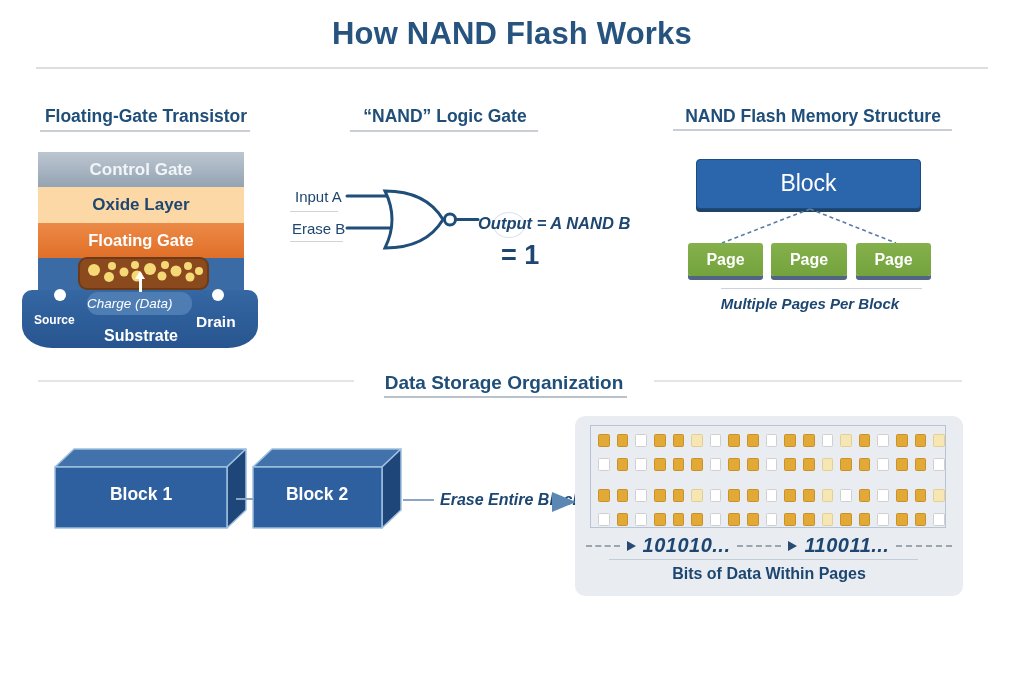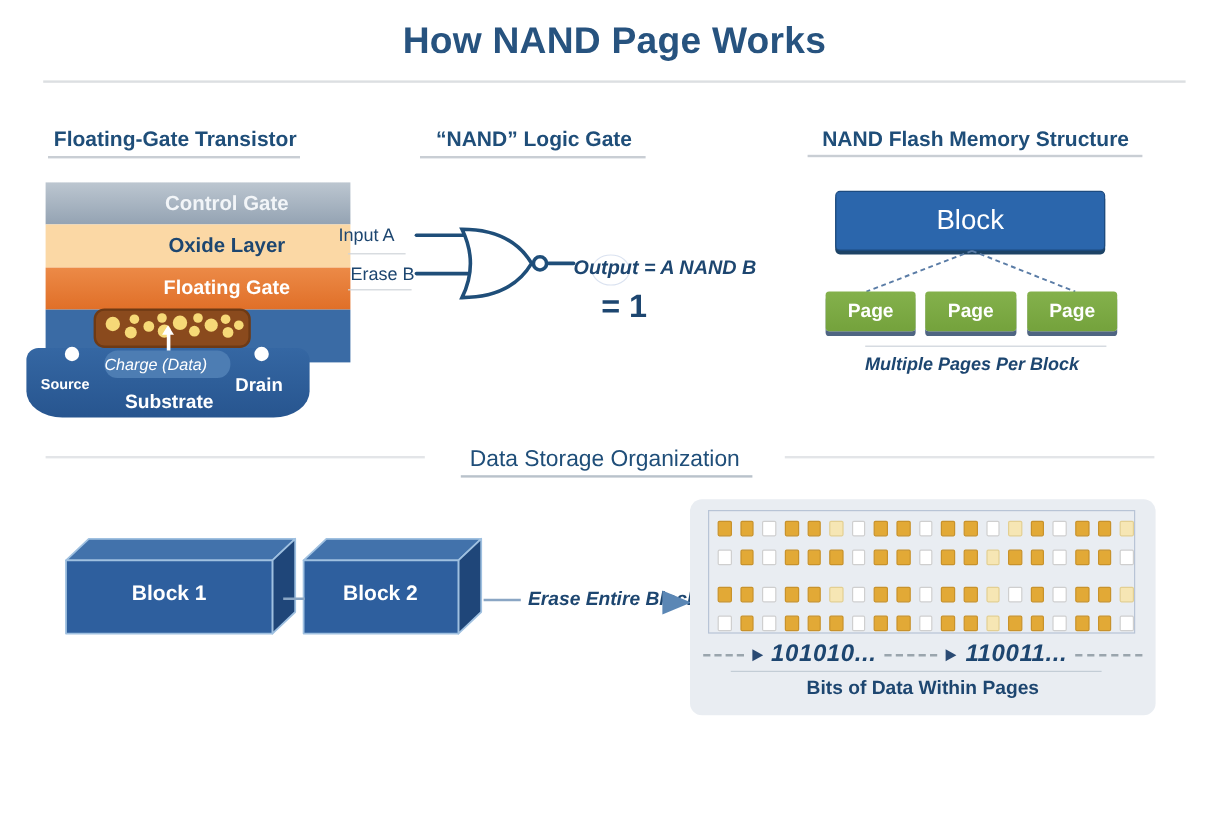"How NAND Page Works" div.abs { text: Page -> Flash }
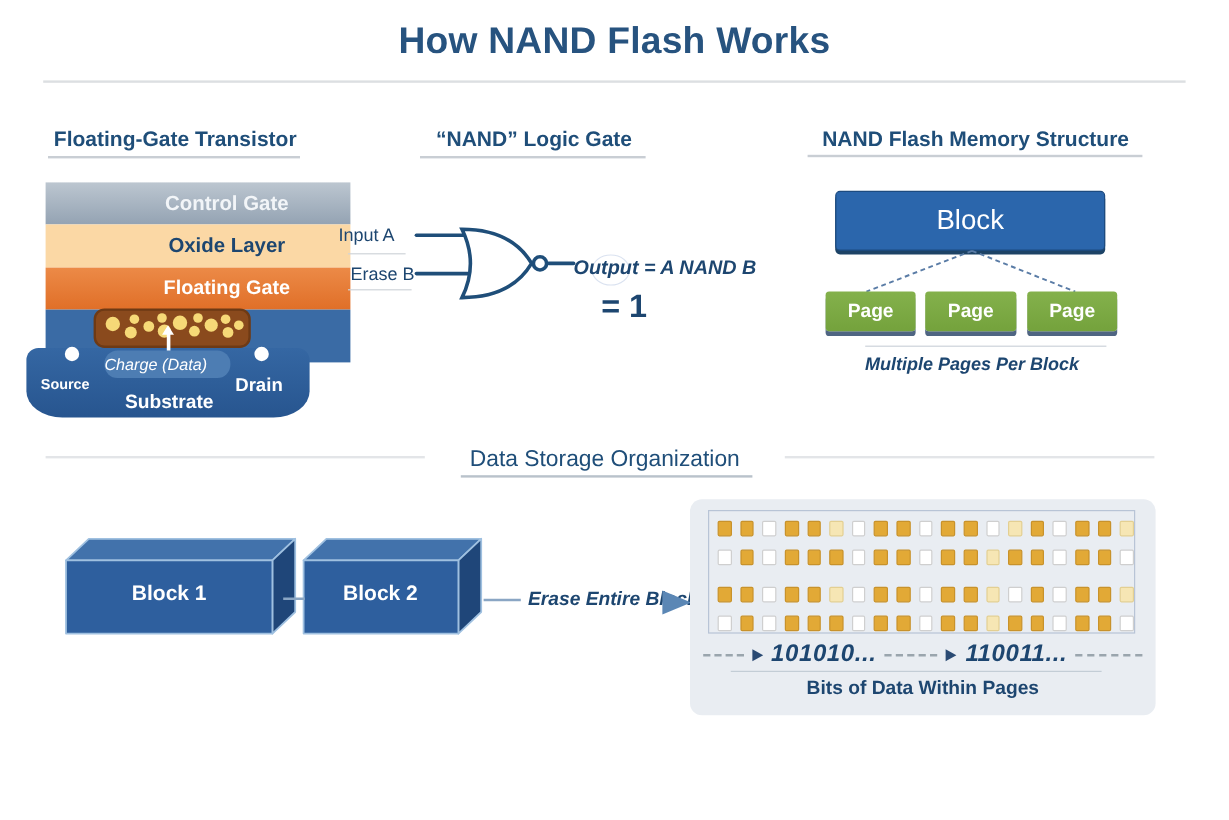"Control Gate" .layer { padding-left: 48px -> none }
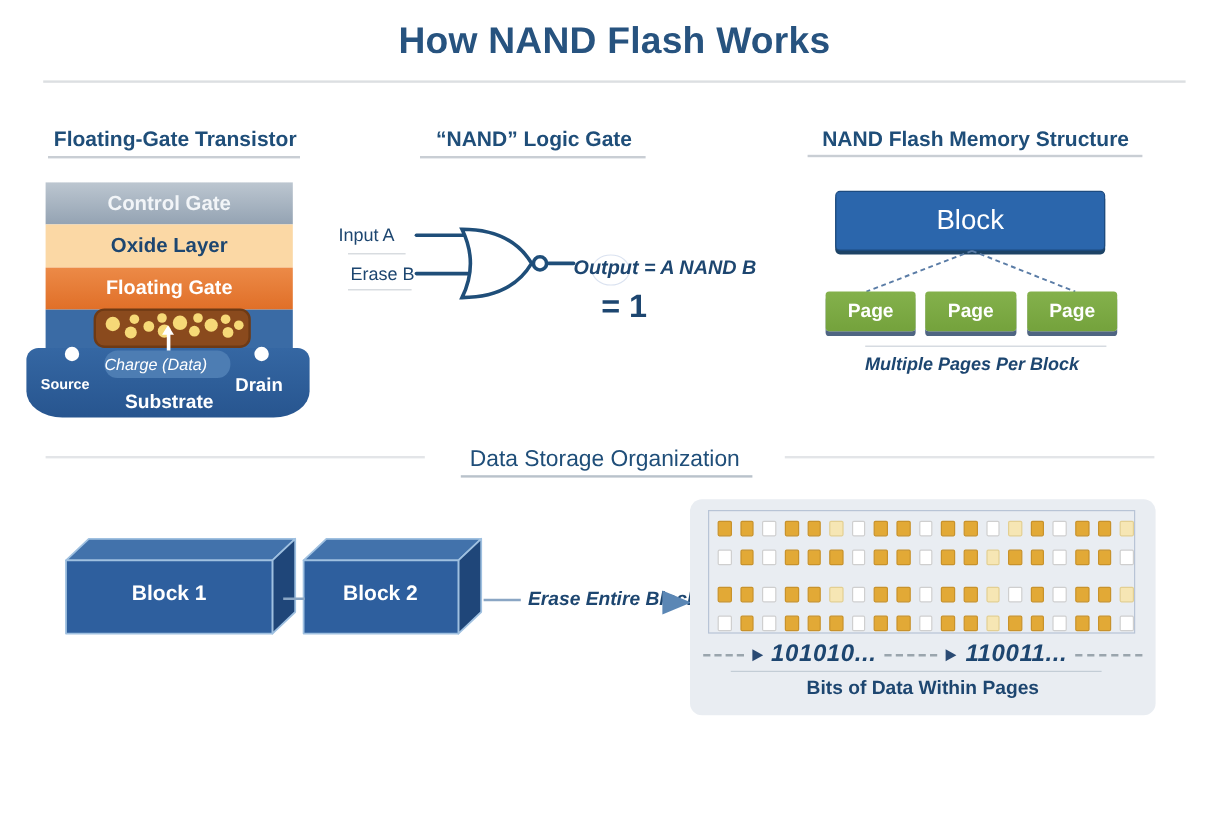"Input A" div.abs { left: 282px -> 295px }
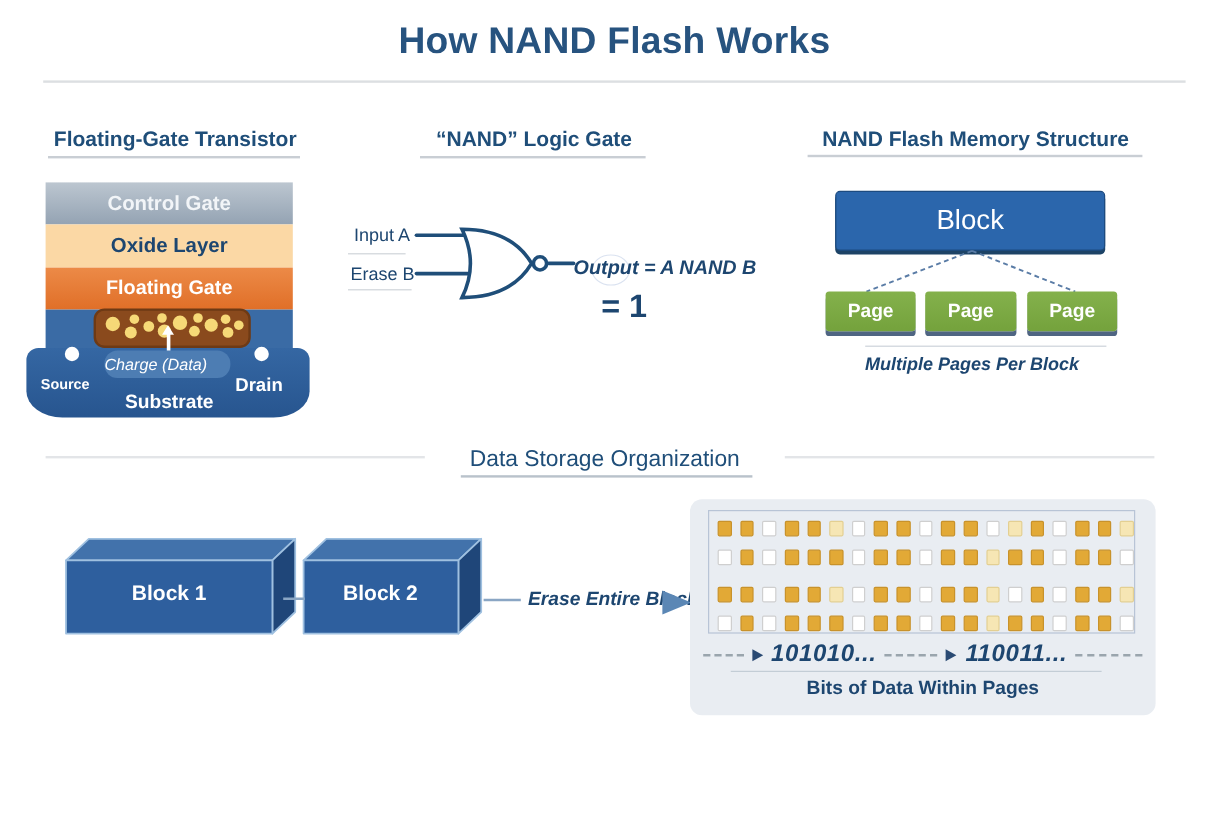"Data Storage Organization" .ds-title { font-weight: normal -> bold }
